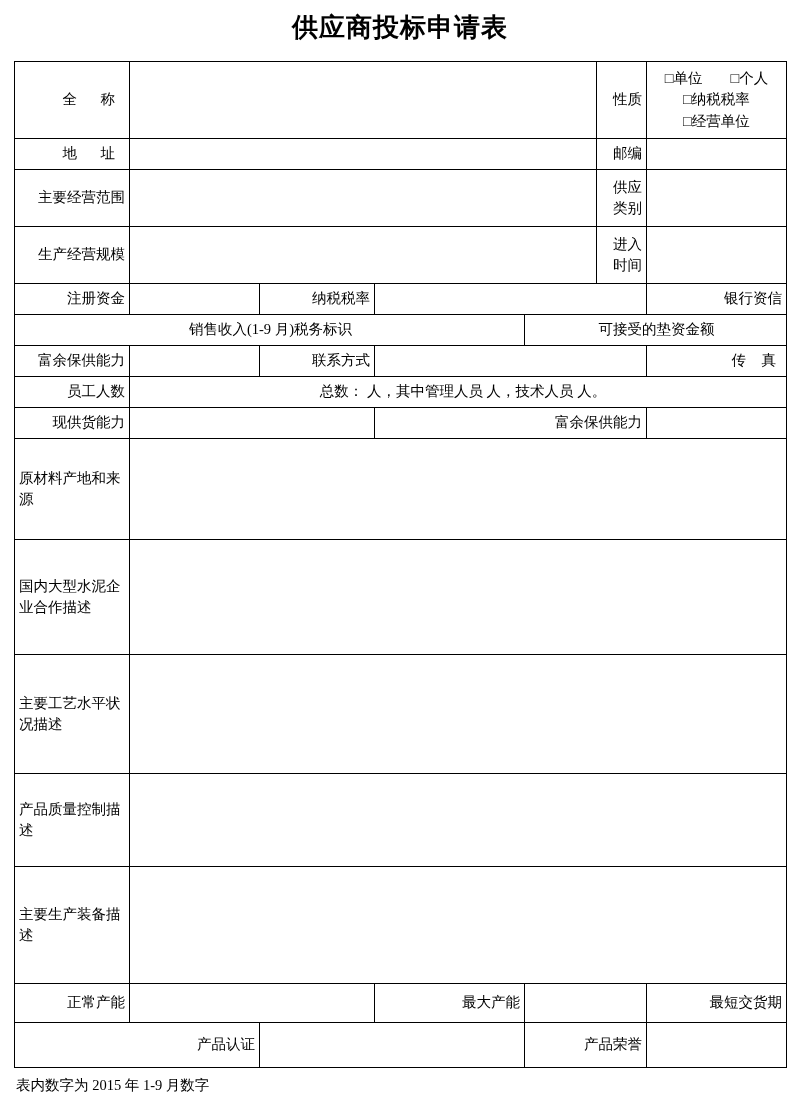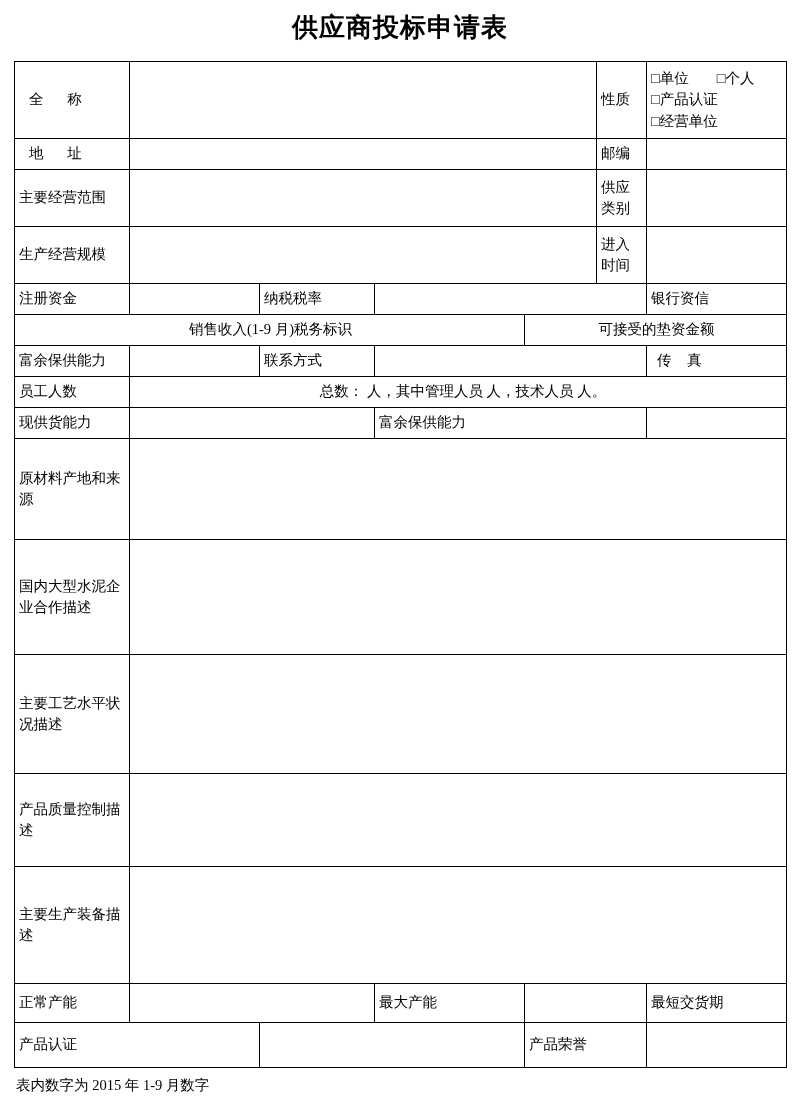"□单位 □个人" .nature-cell { text-align: left -> center }
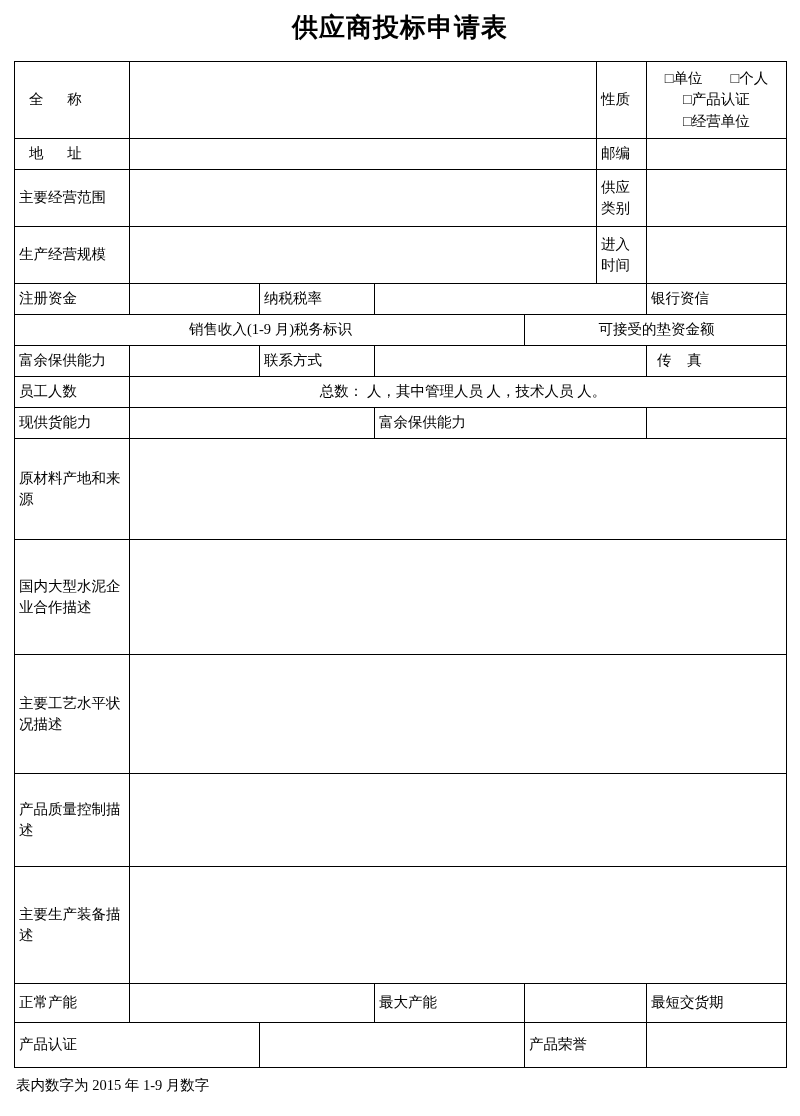"全 称" .lbl { text-align: left -> right }
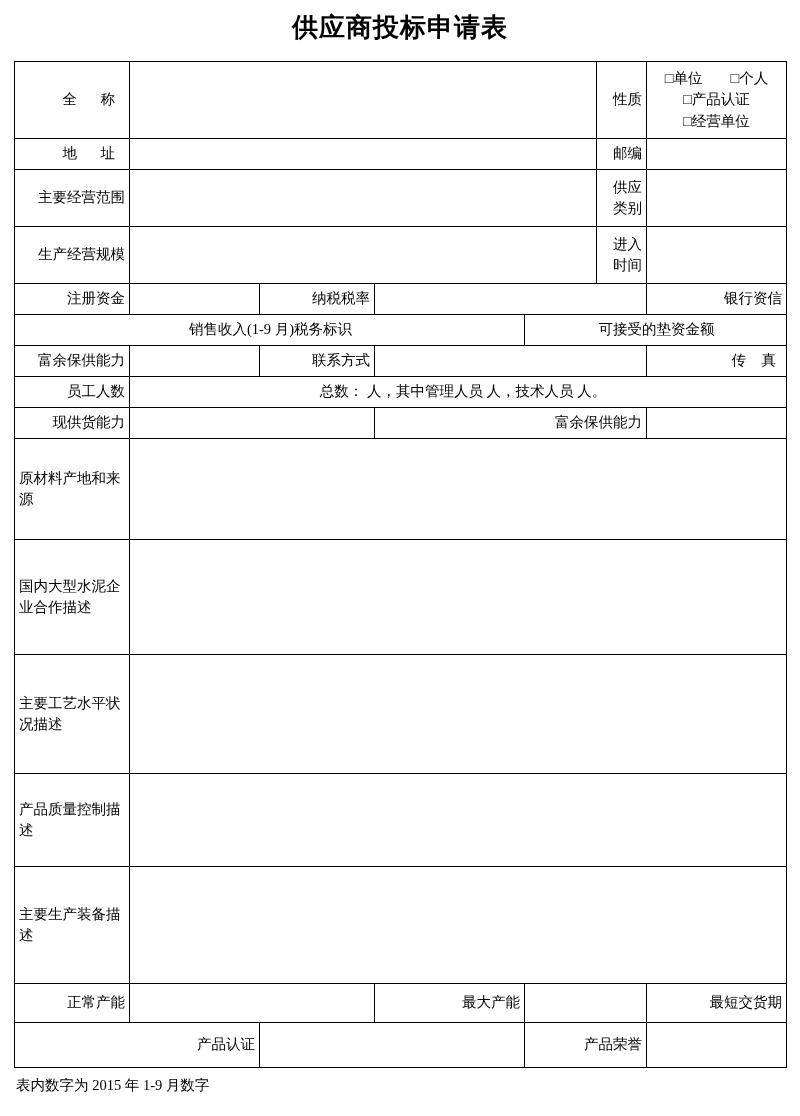"□产品认证" div { text: 产品认证 -> 纳税税率 }
